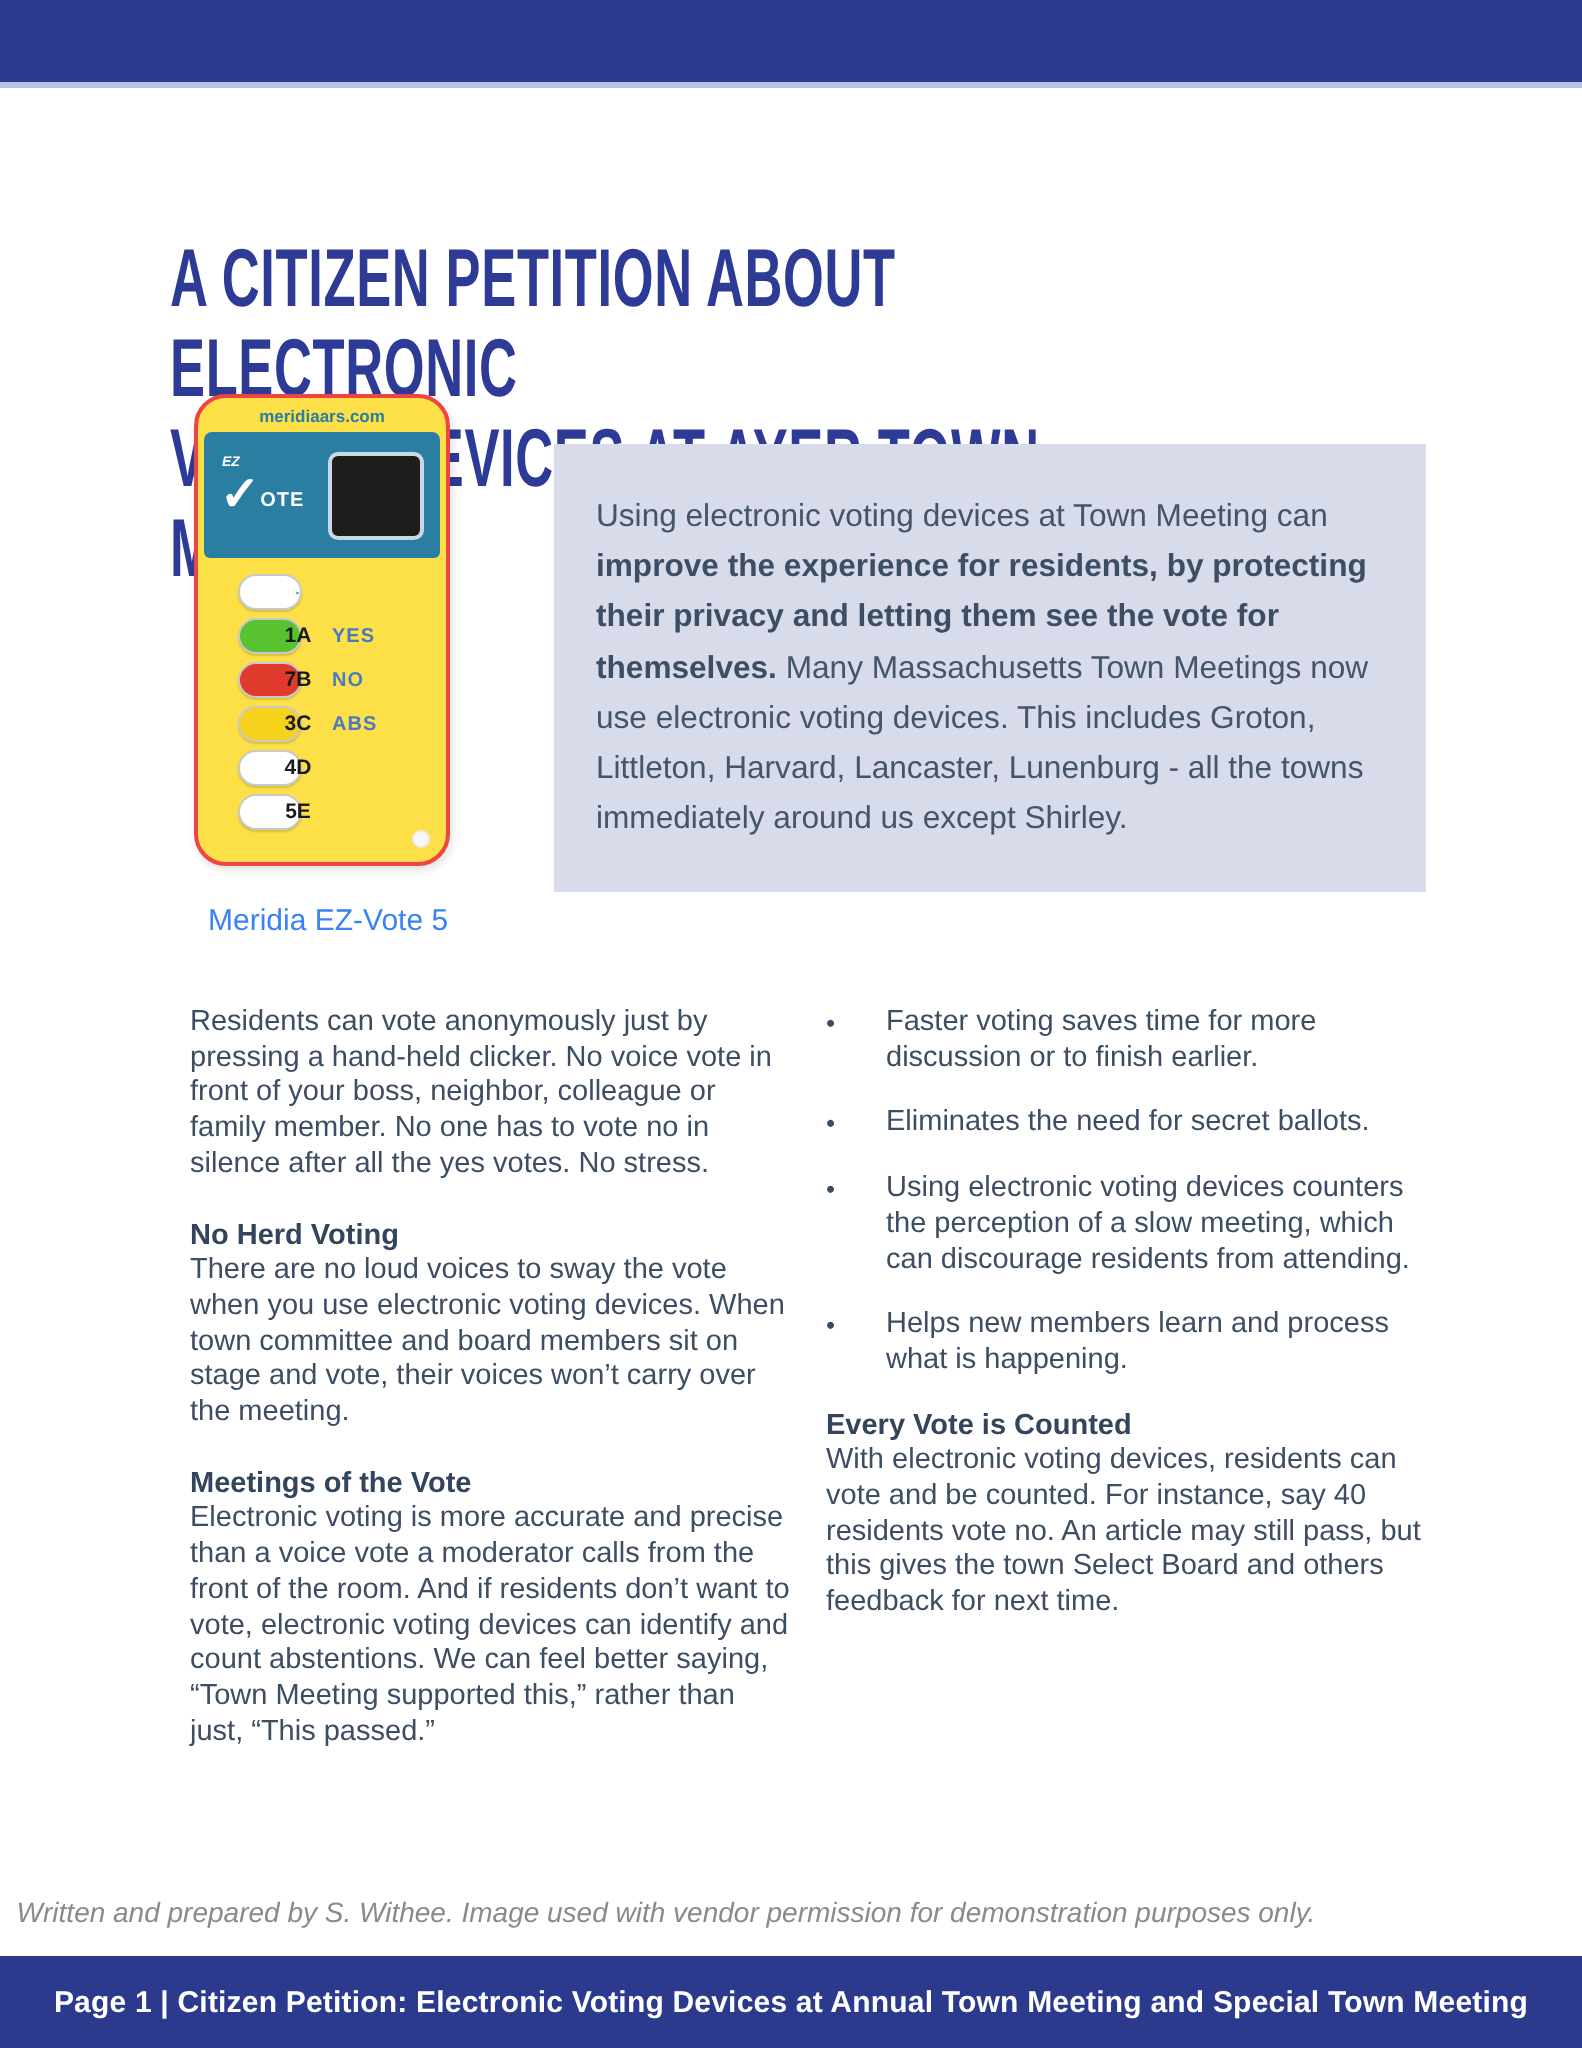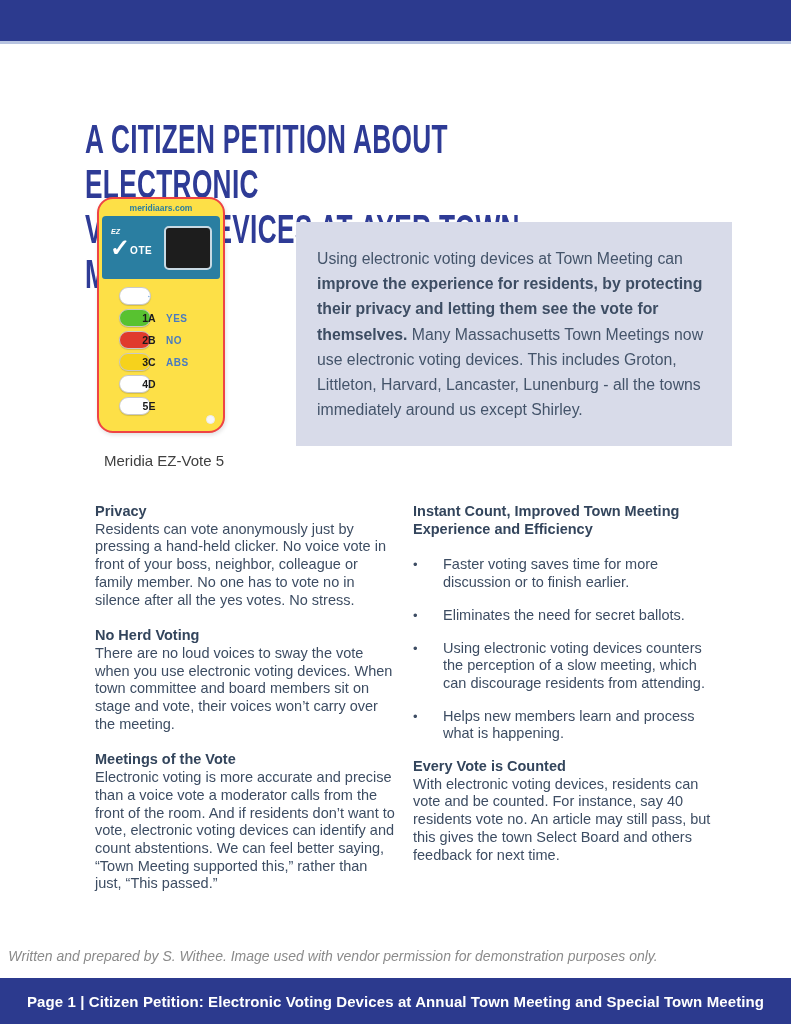"Using electronic voting devices at" div.intro-box { margin-left: 19px -> none }
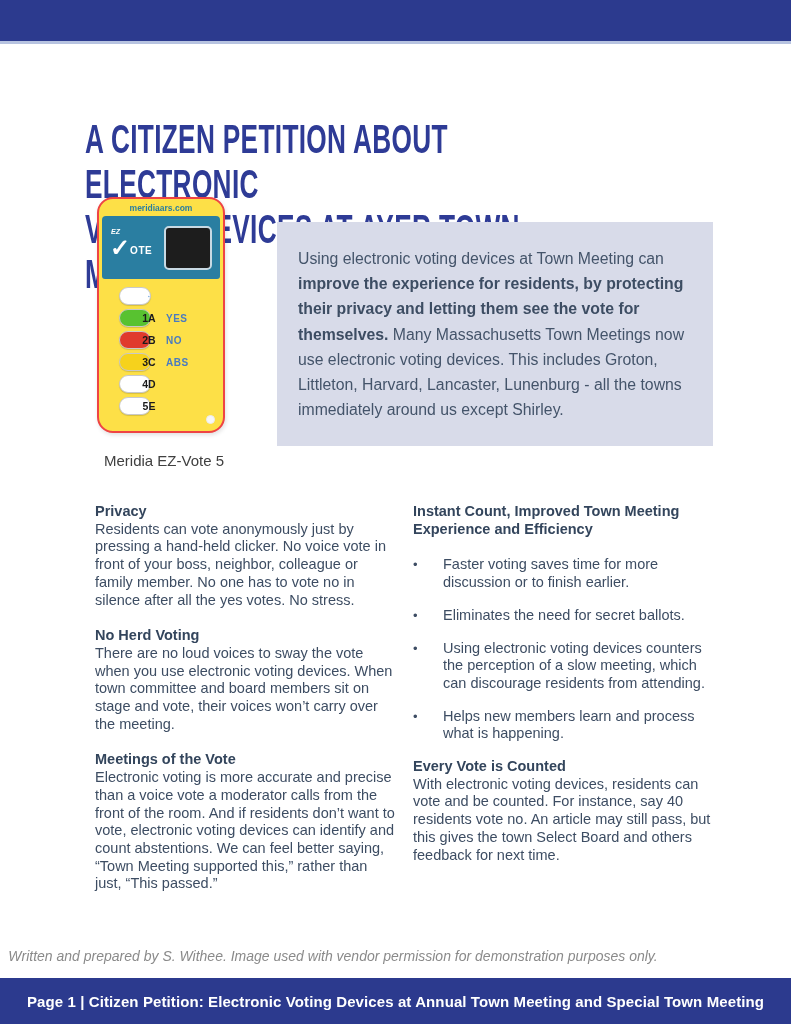"2B" span.pill { text: 2B -> 7B }
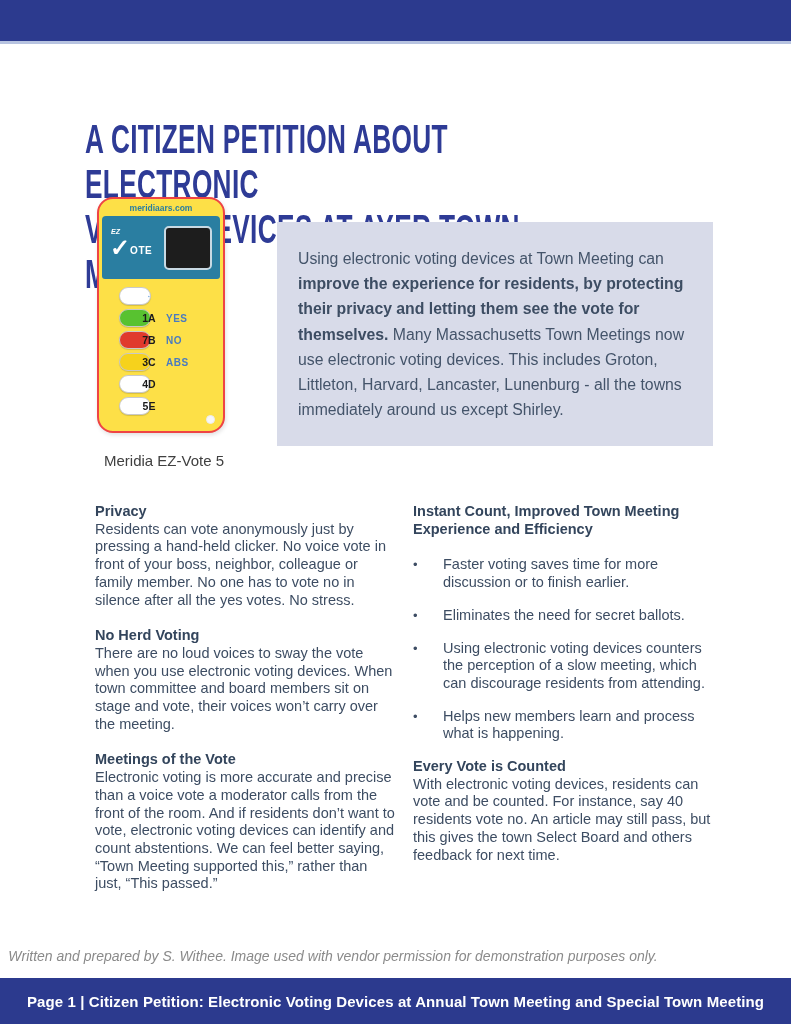"Meridia EZ-Vote 5" .caption { color: #404040 -> #3b82f6 }
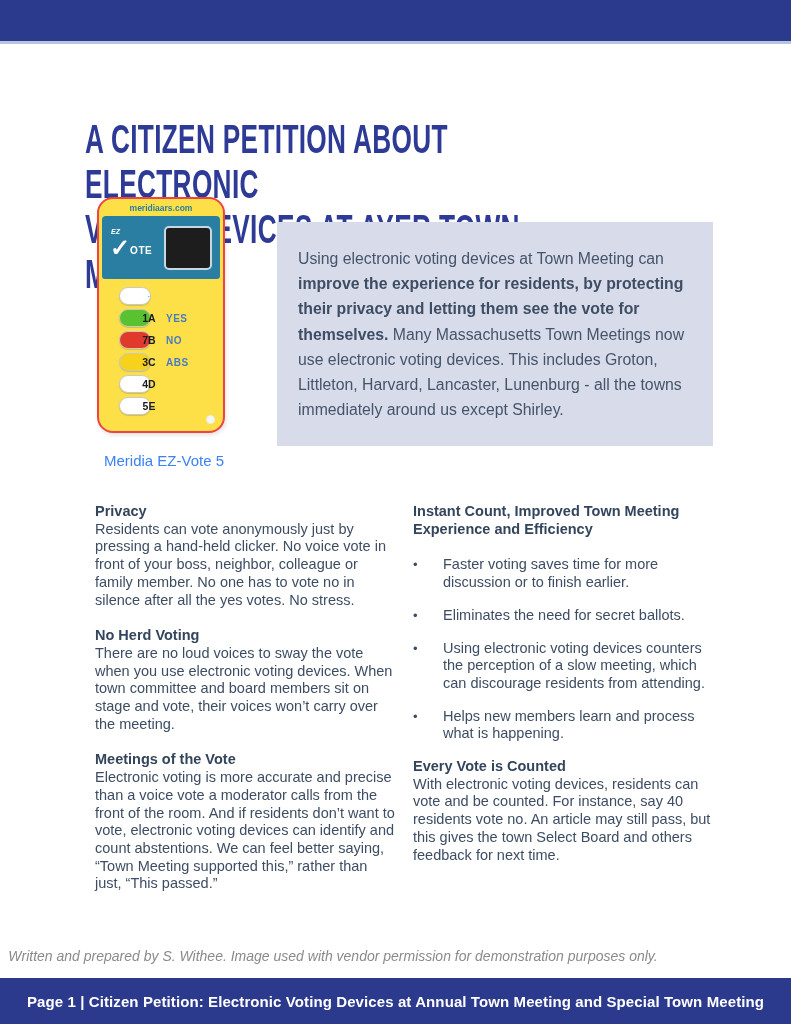"Privacy" h3 { html: <h3>Privacy</h3> -> none }
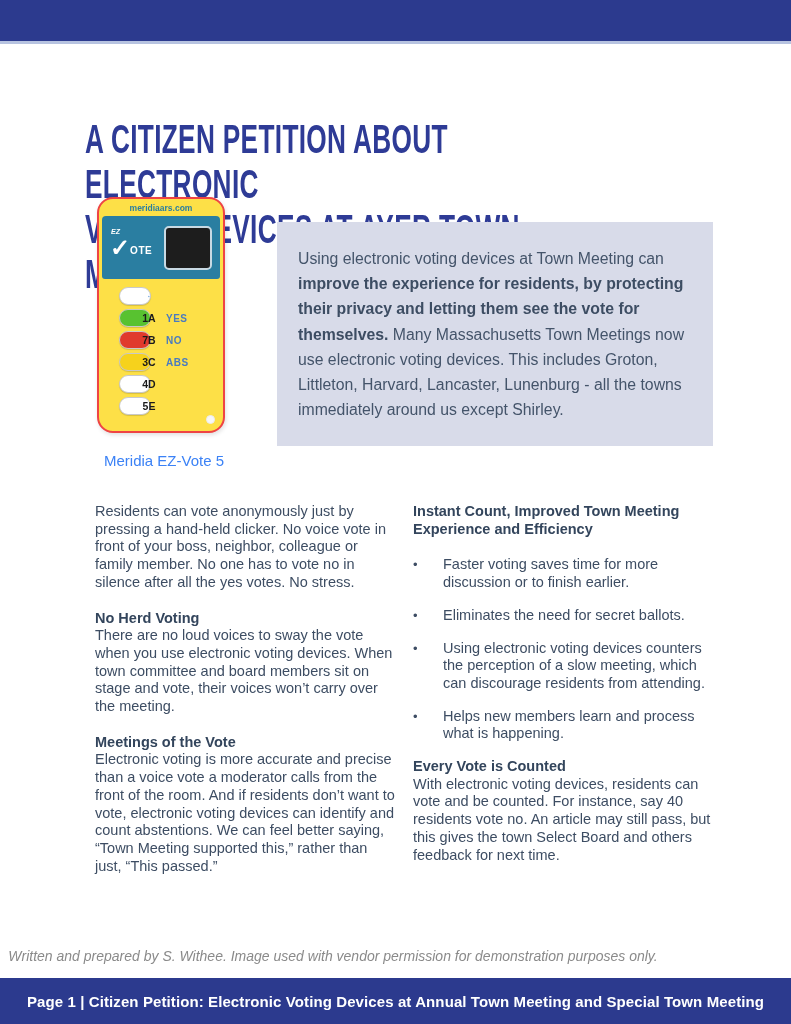"Instant Count, Improved Town Meeting" h3.two-line-head { html: <h3>Instant Count, Improved Town Meeting Experience and Efficiency</h3> -> none }
